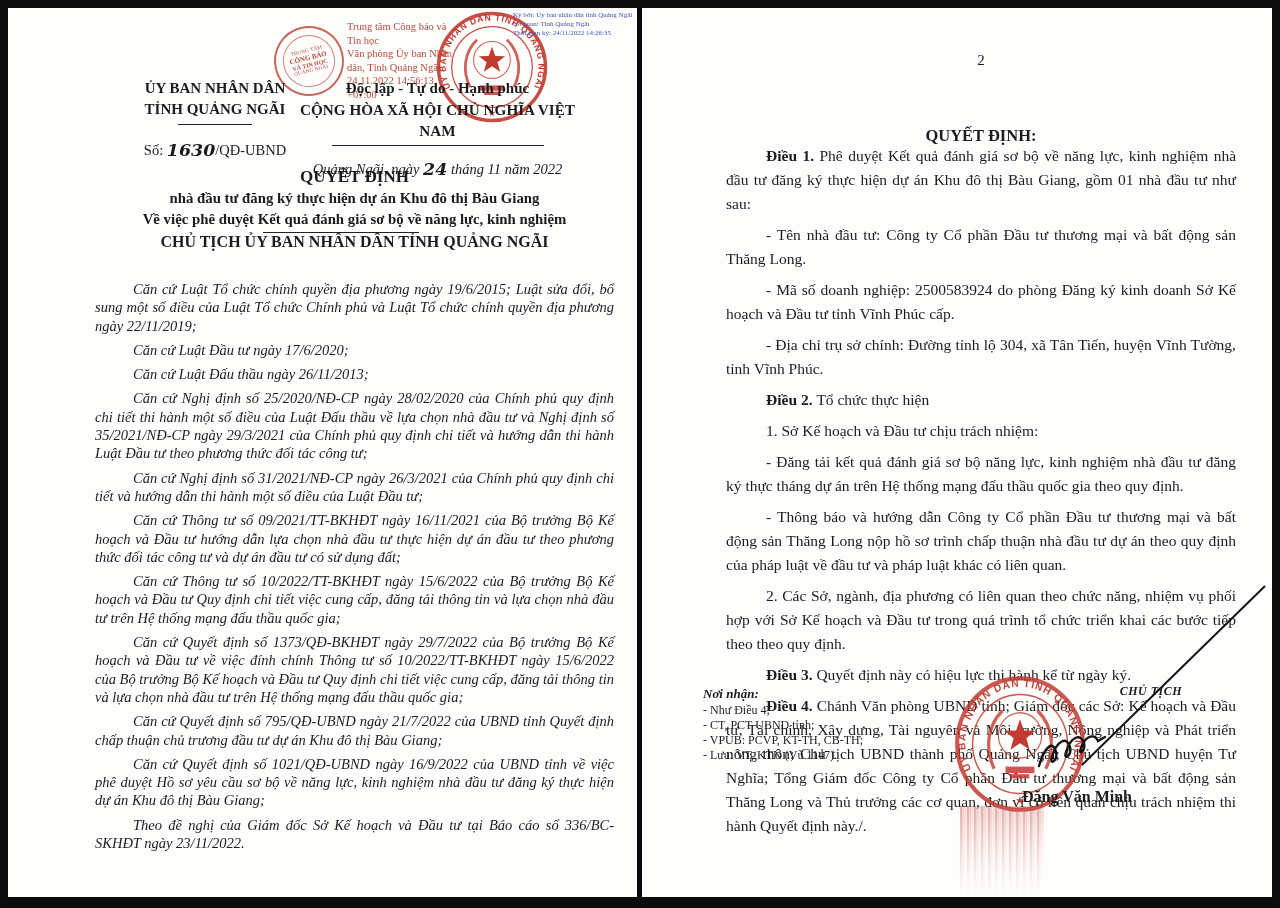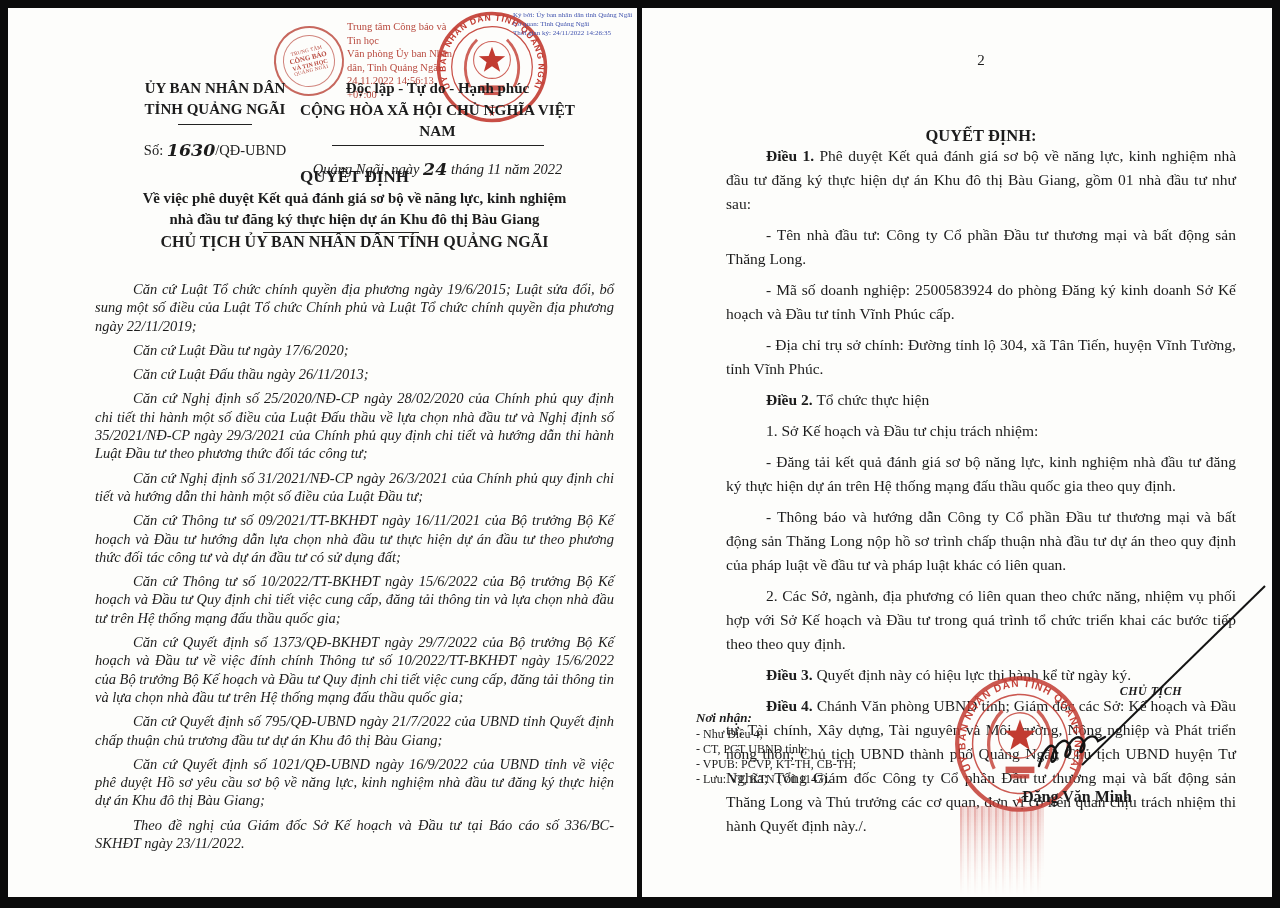"Về việc phê duyệt Kết" div.t-sub { order: before "nhà đầu tư đăng ký" -> after "nhà đầu tư đăng ký" }
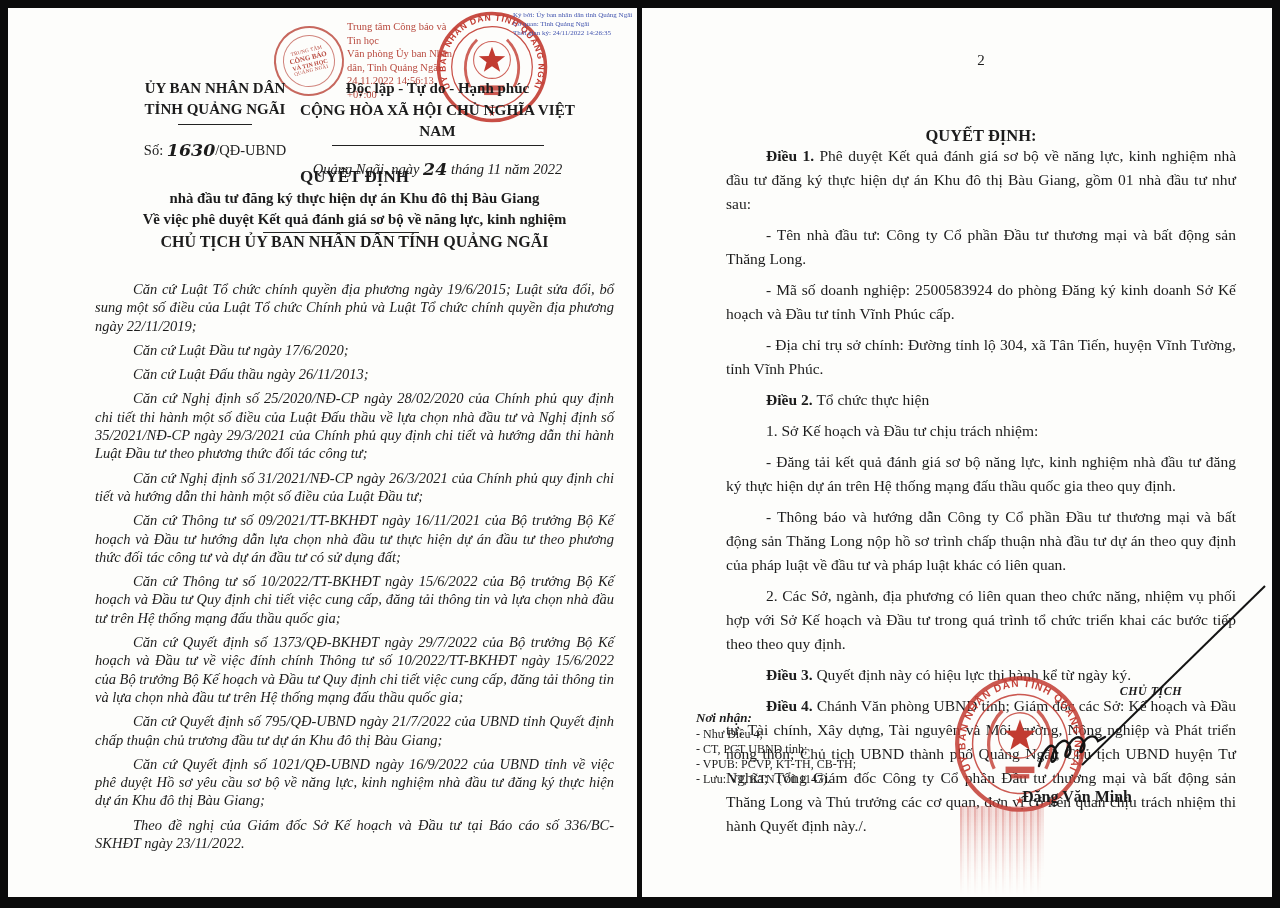"- Đăng tải kết quả" p { text: hiện -> tháng }
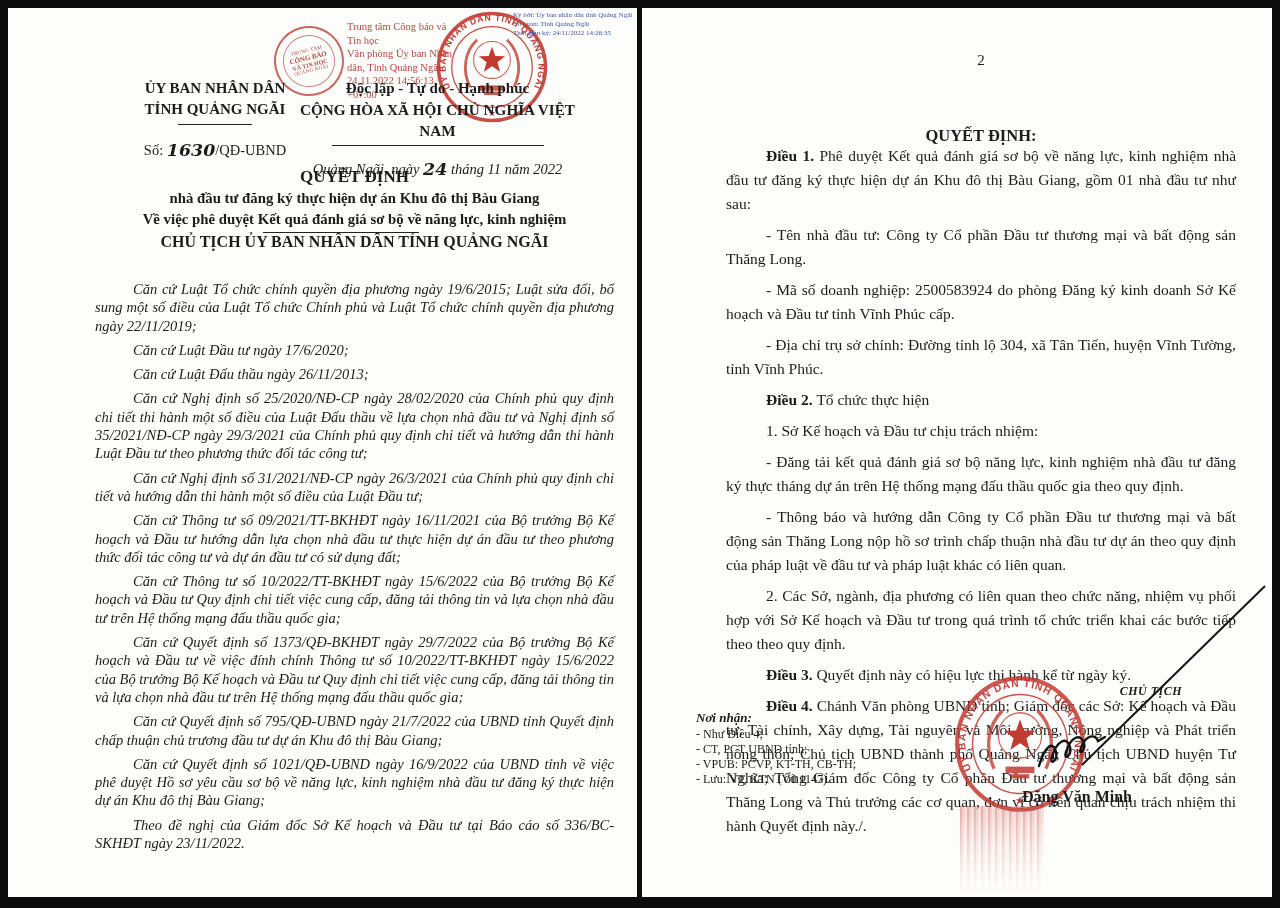"Nơi nhận:" .recipients { left: 54px -> 61px; margin-top: 24px -> none }
